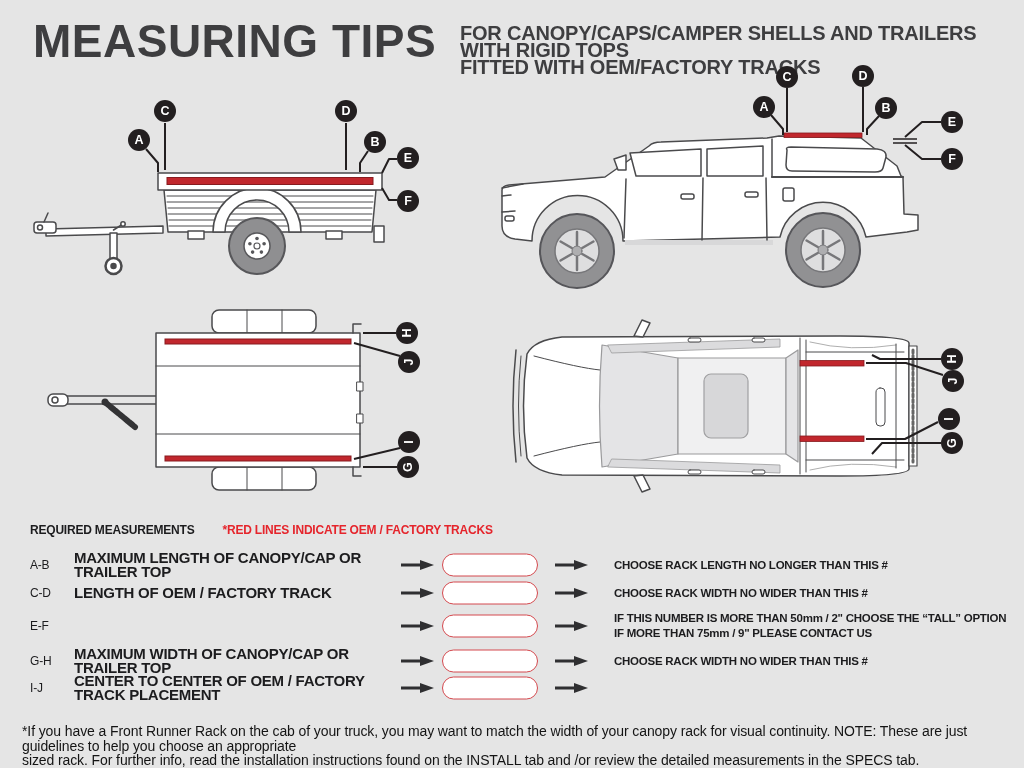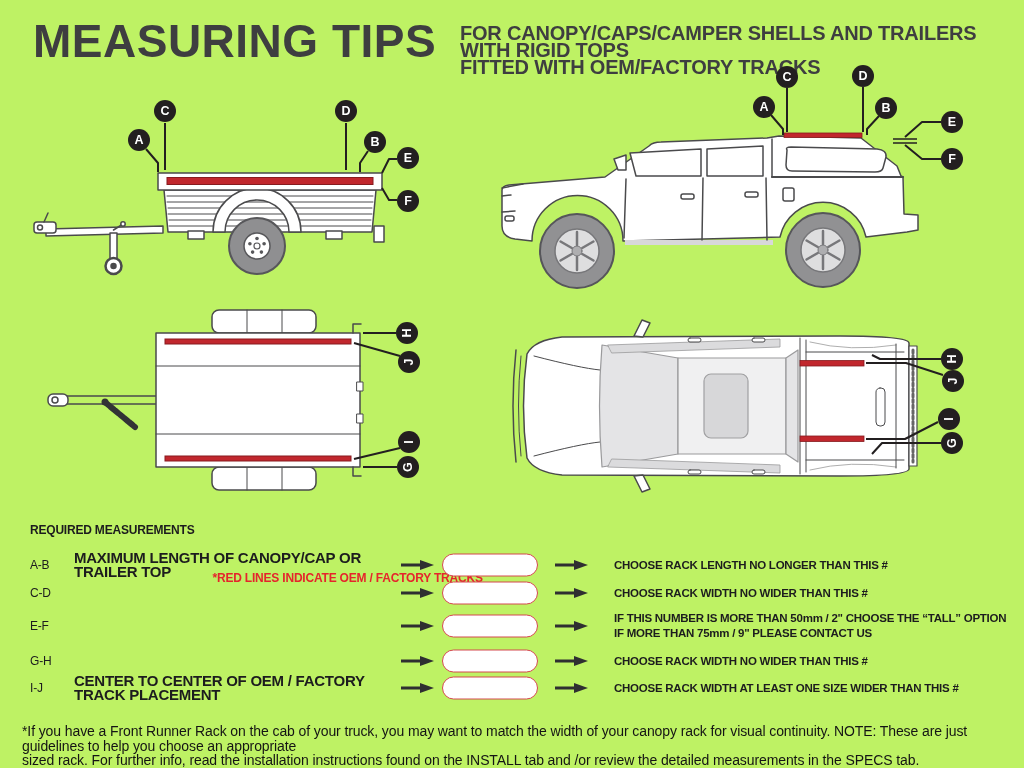"MEASURING TIPS" .page { background: #bef264 -> #e5e5e5 }
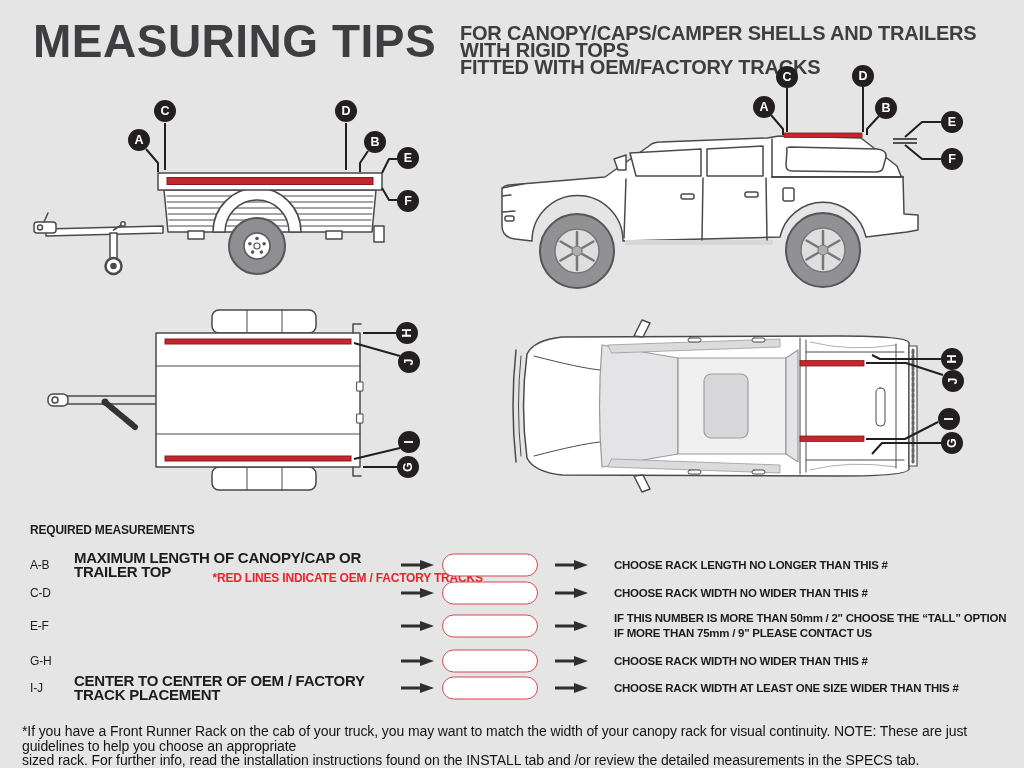"REQUIRED MEASUREMENTS" .legend { gap: 18px -> 28px }
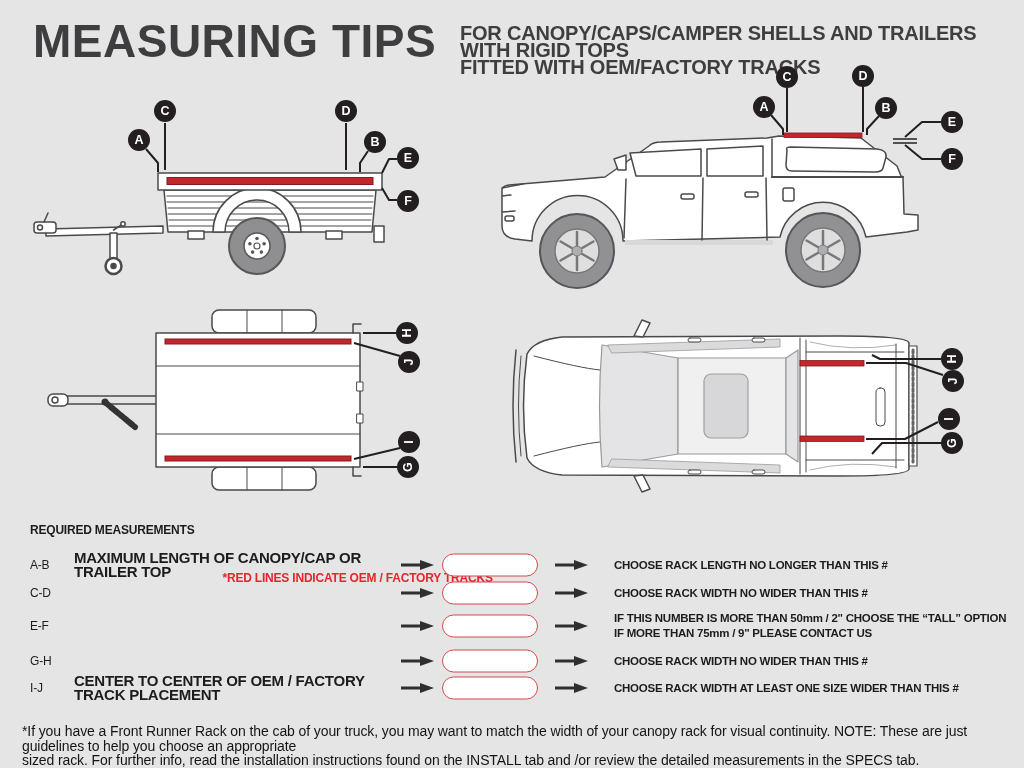"*RED LINES INDICATE OEM /" .legend .rednote { margin-top: 48px -> none }
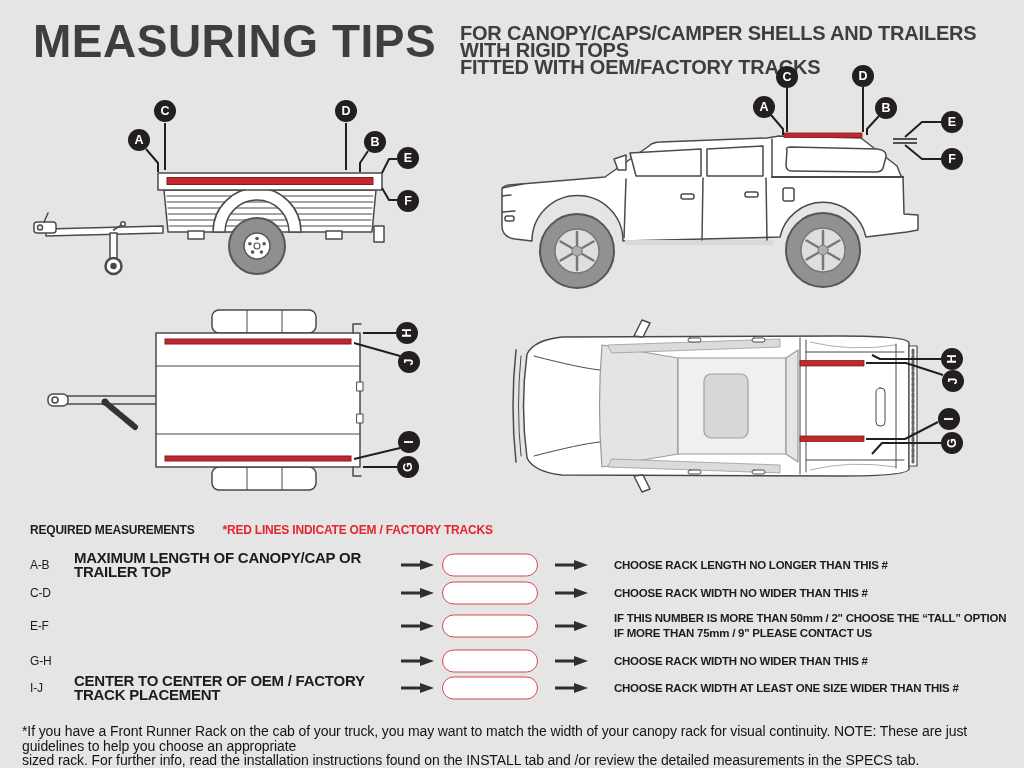"LENGTH OF OEM / FACTORY" span.desc { html: none -> <span>LENGTH OF OEM / FACTORY TRACK</span> }
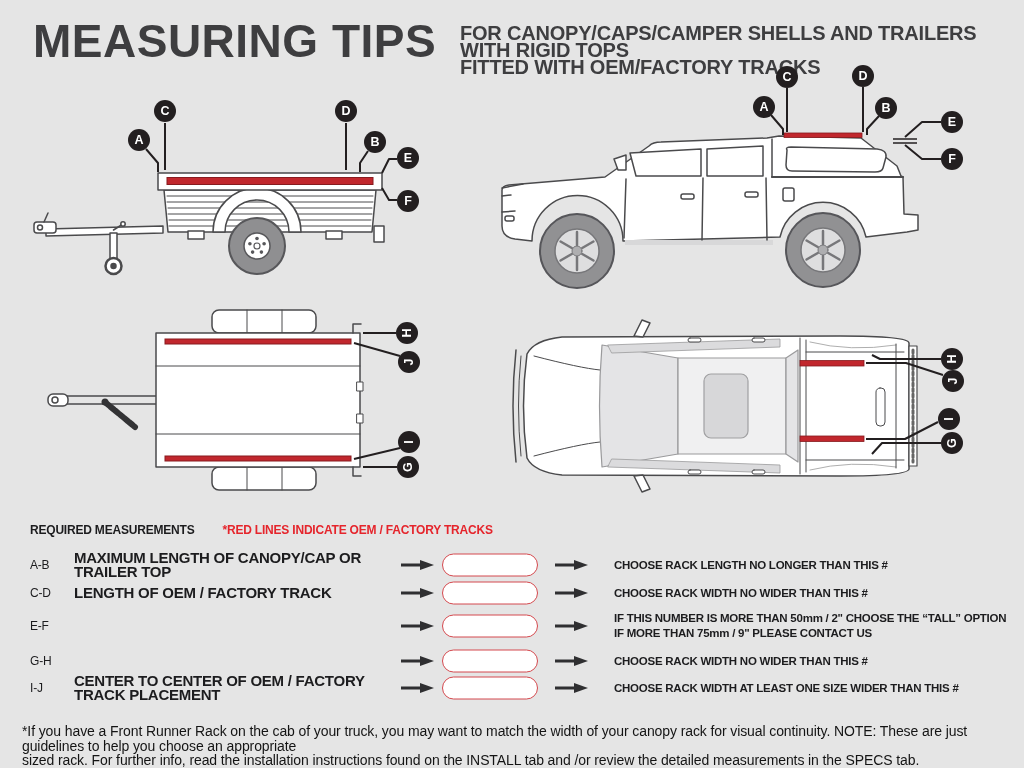"MAXIMUM WIDTH OF CANOPY/CAP OR" span.desc { html: none -> <span>MAXIMUM WIDTH OF CANOPY/CAP OR TRAILER TOP</span> }
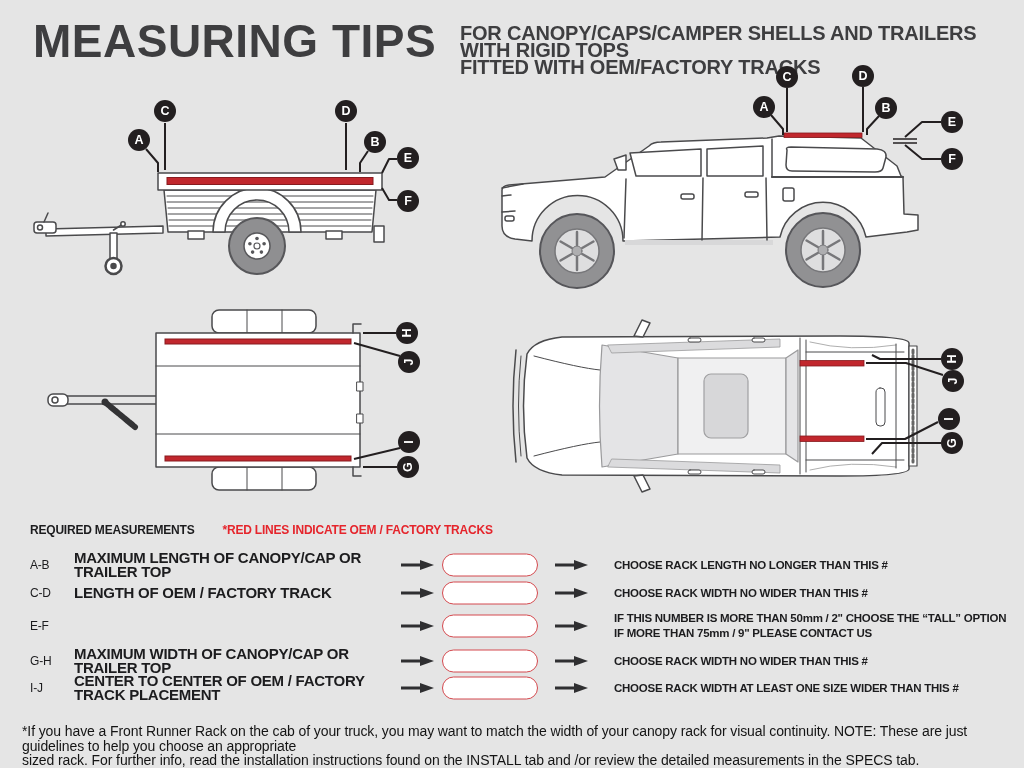"CHOOSE RACK WIDTH AT LEAST" span.result { html: <span>CHOOSE RACK WIDTH AT LEAST ONE SIZE WIDER THAN THIS #</span> -> none }
